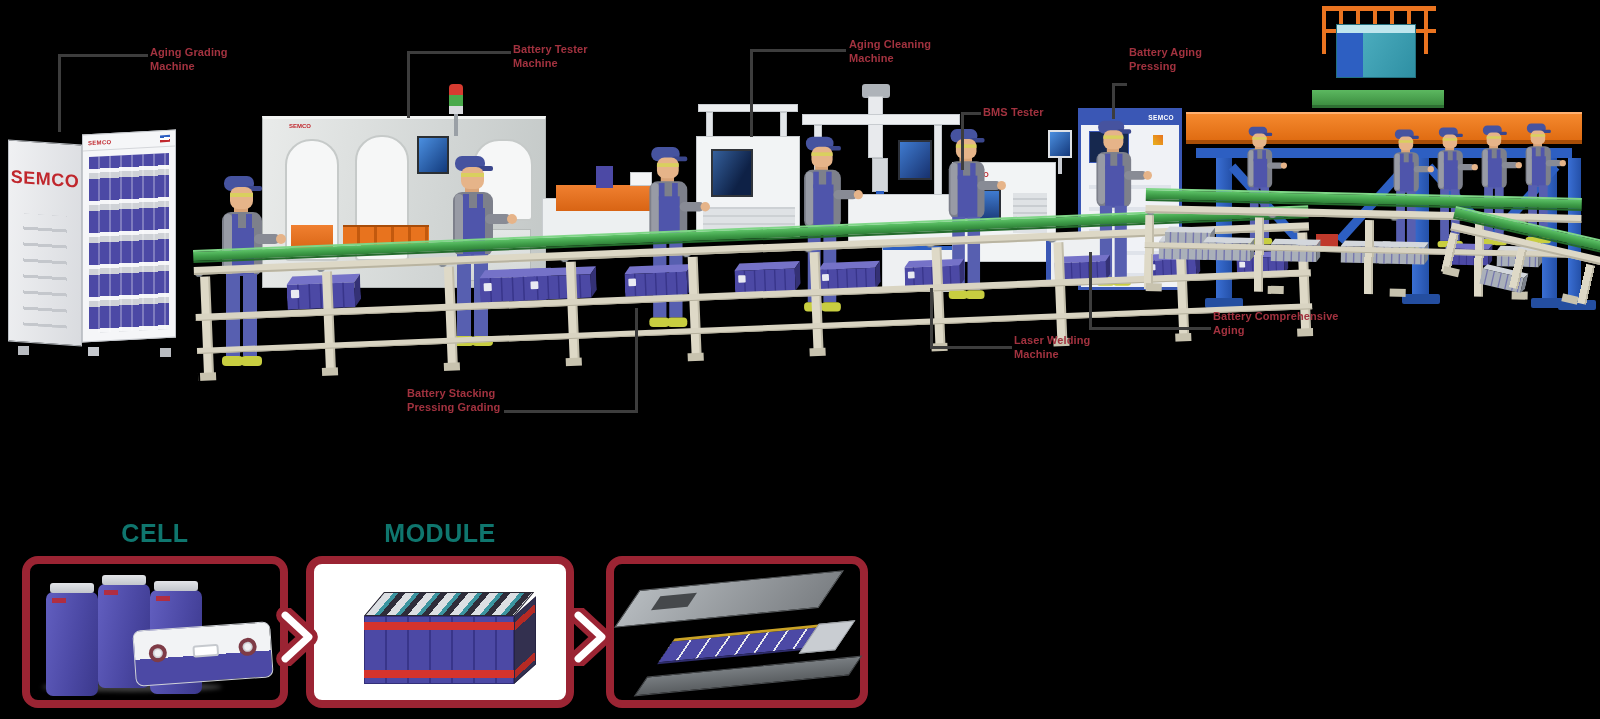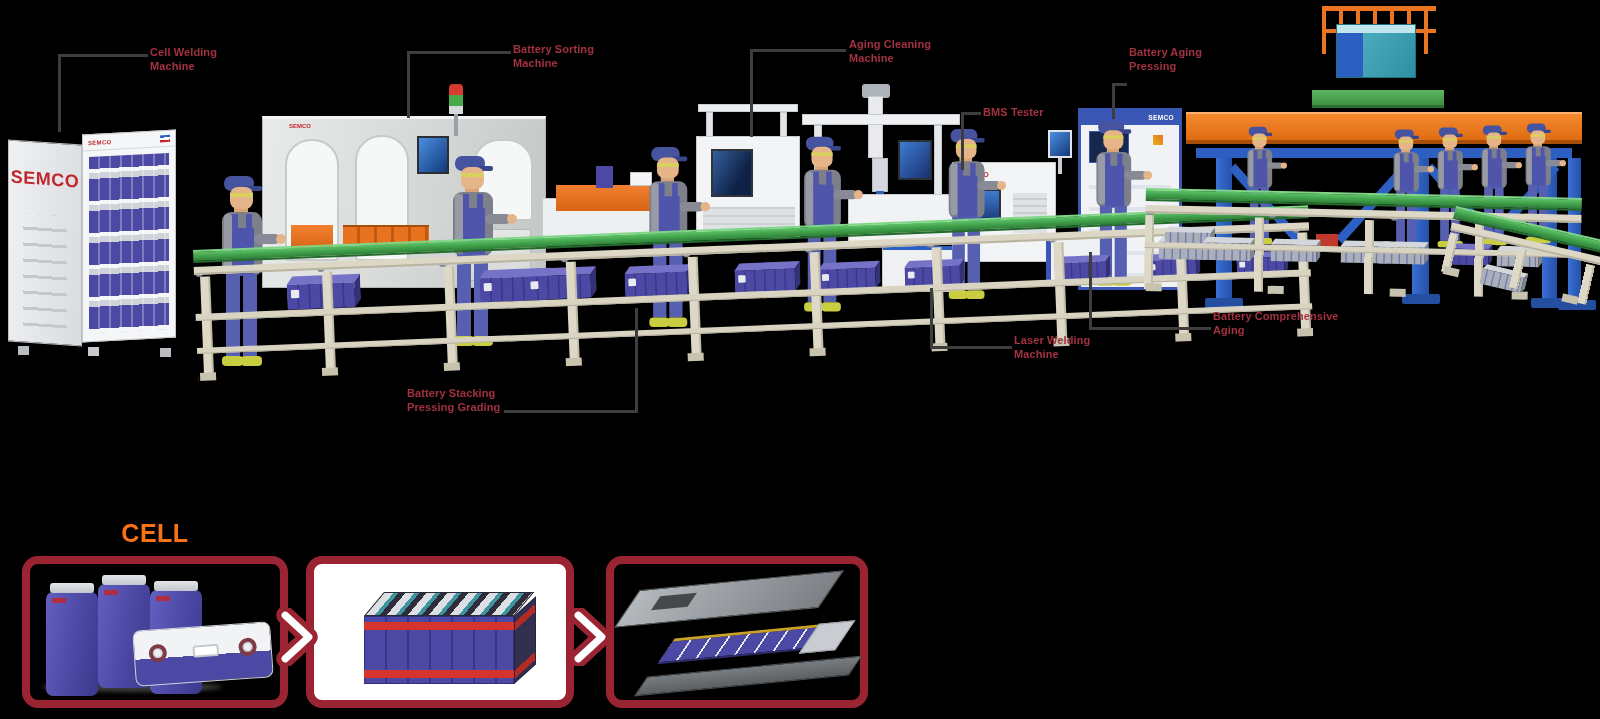"Cell Welding Machine" div.mlabel { text: Cell Welding -> Aging Grading }
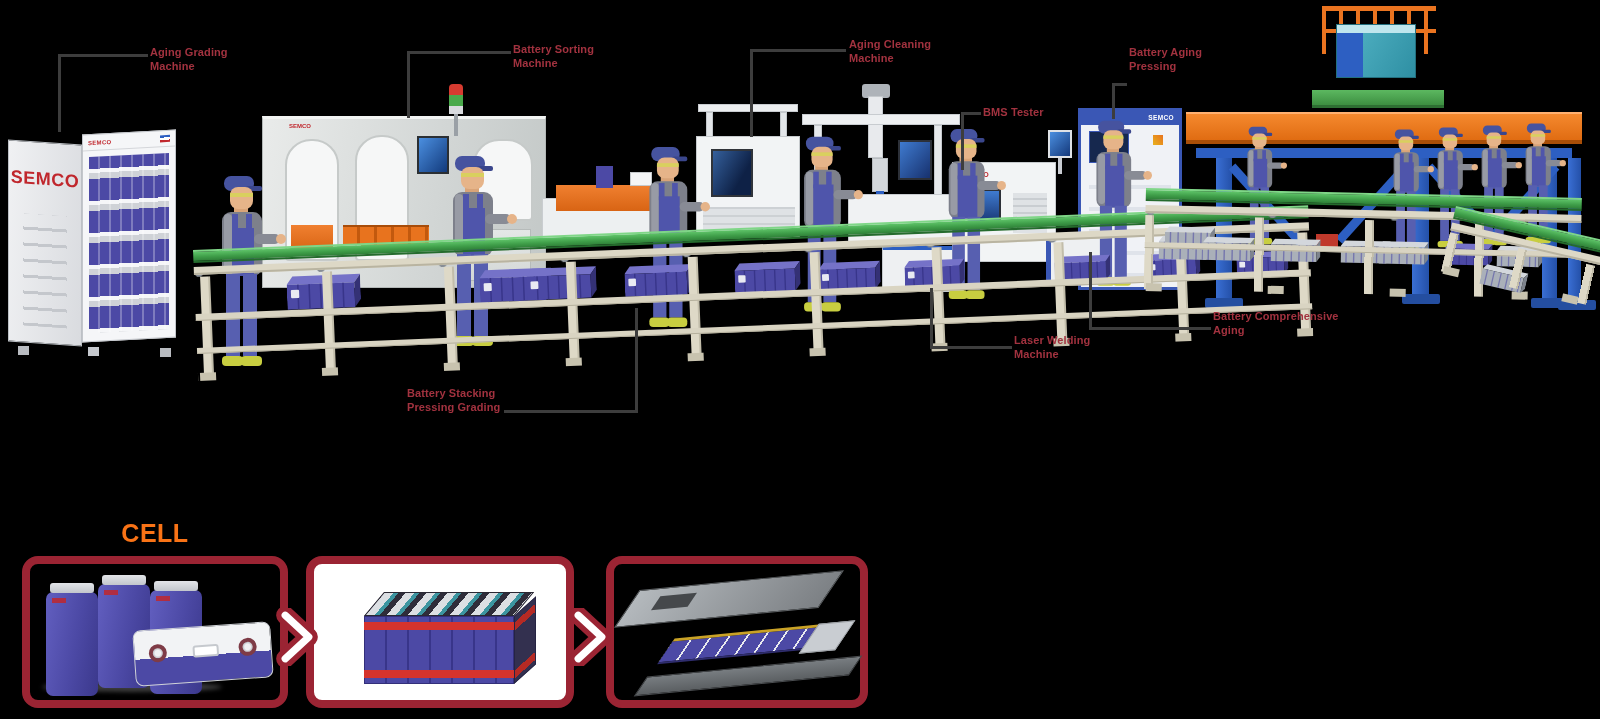"Battery Sorting Machine" div.mlabel { text: Sorting -> Tester }
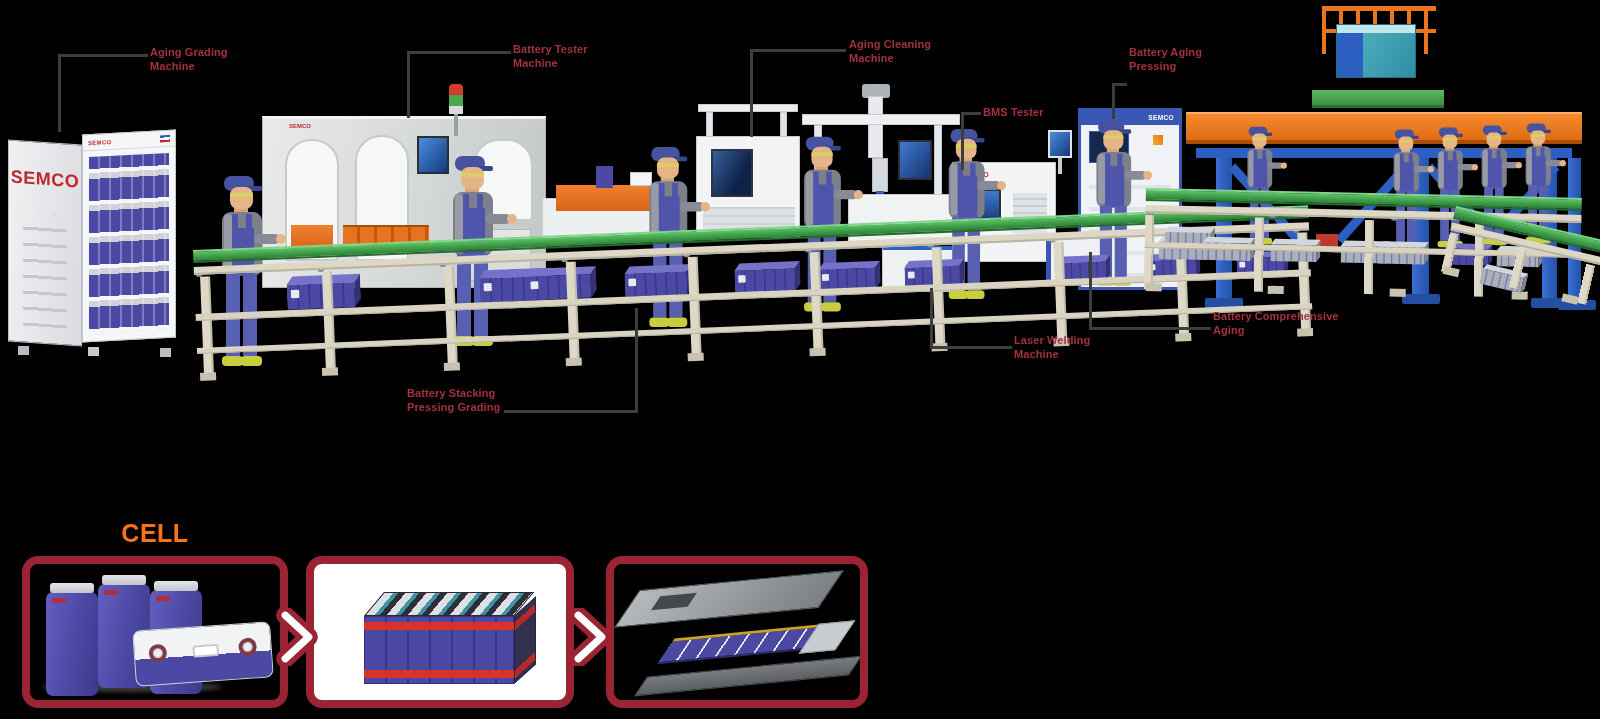"CELL" .flow-title { color: #f97316 -> #0f766e }
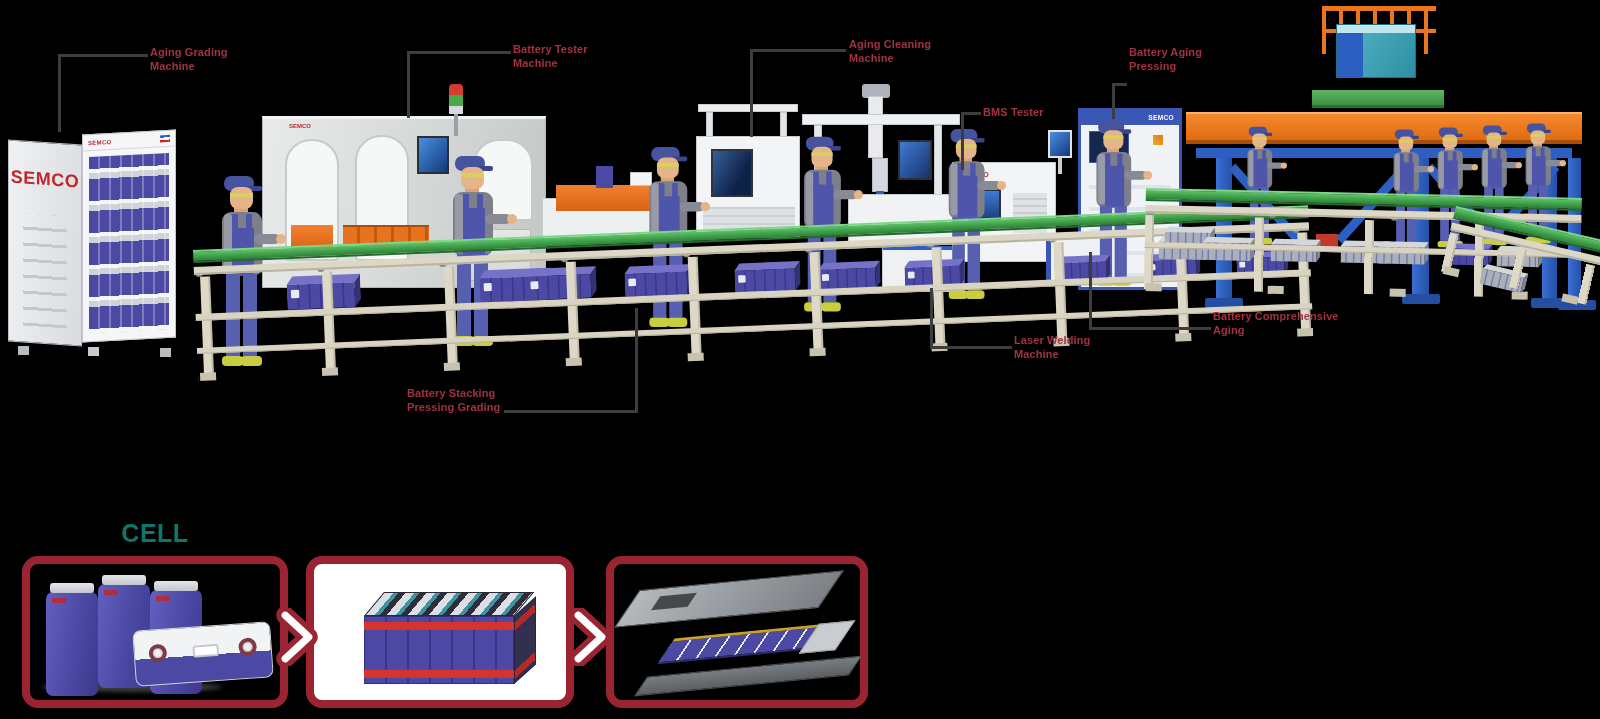"MODULE" div.flow-title { html: none -> <div>MODULE</div> }
